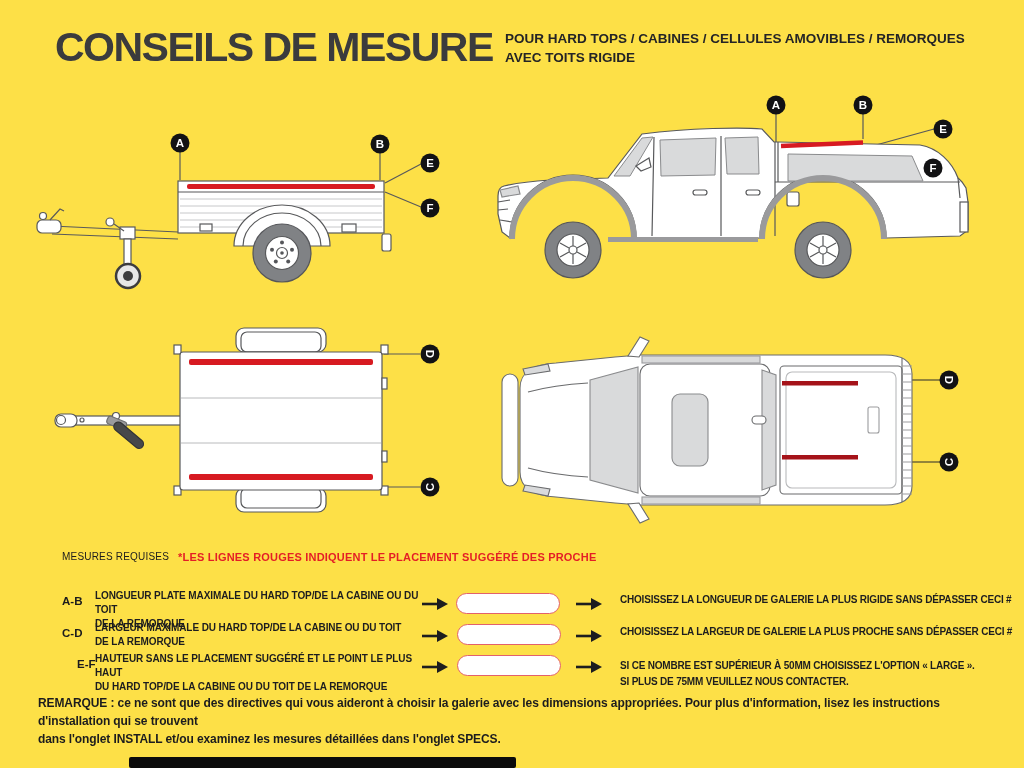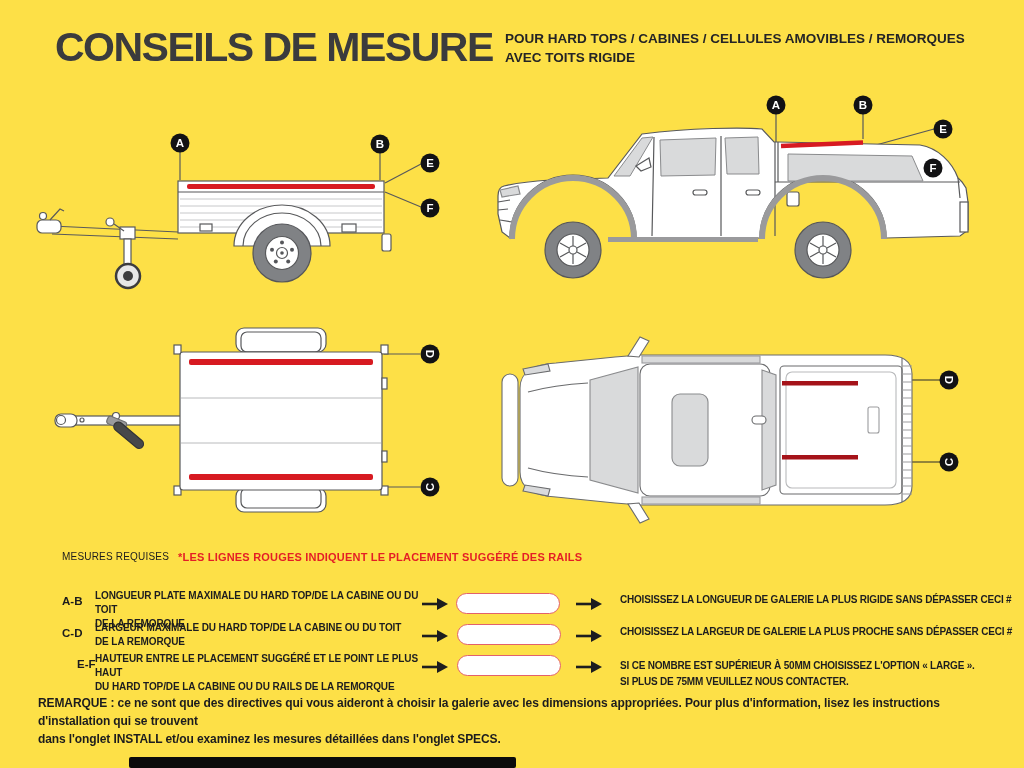"*LES LIGNES ROUGES INDIQUENT LE" div.abs { text: RAILS -> PROCHE }
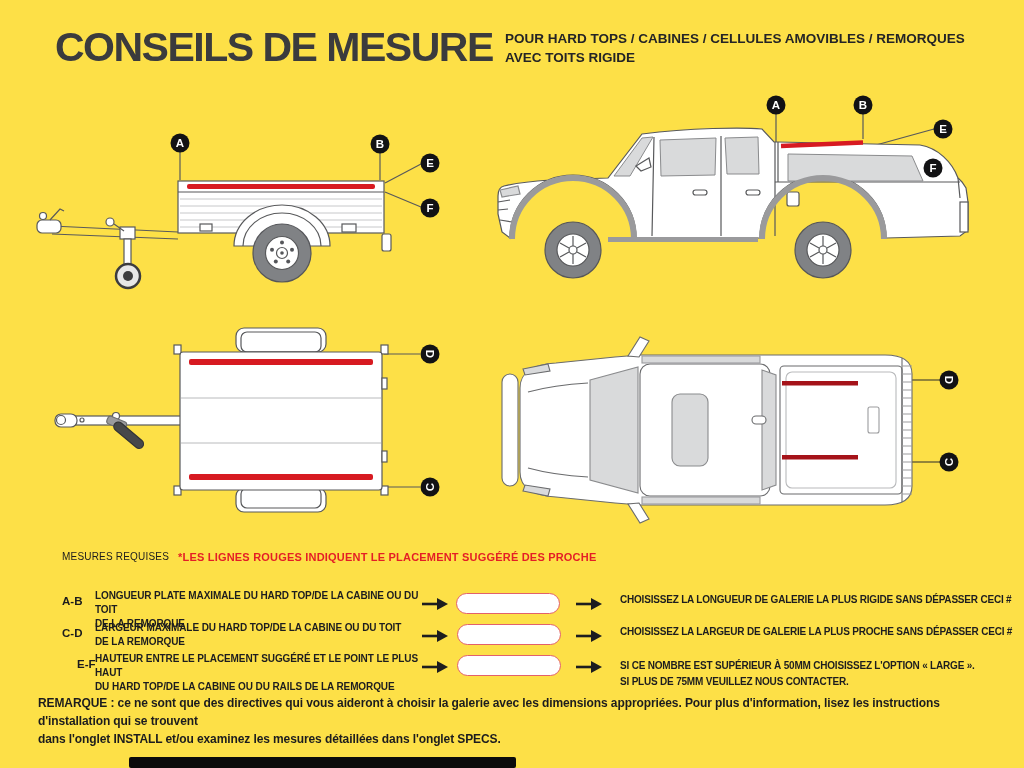"HAUTEUR ENTRE LE PLACEMENT SUGGÉRÉ" div { text: ENTRE -> SANS }
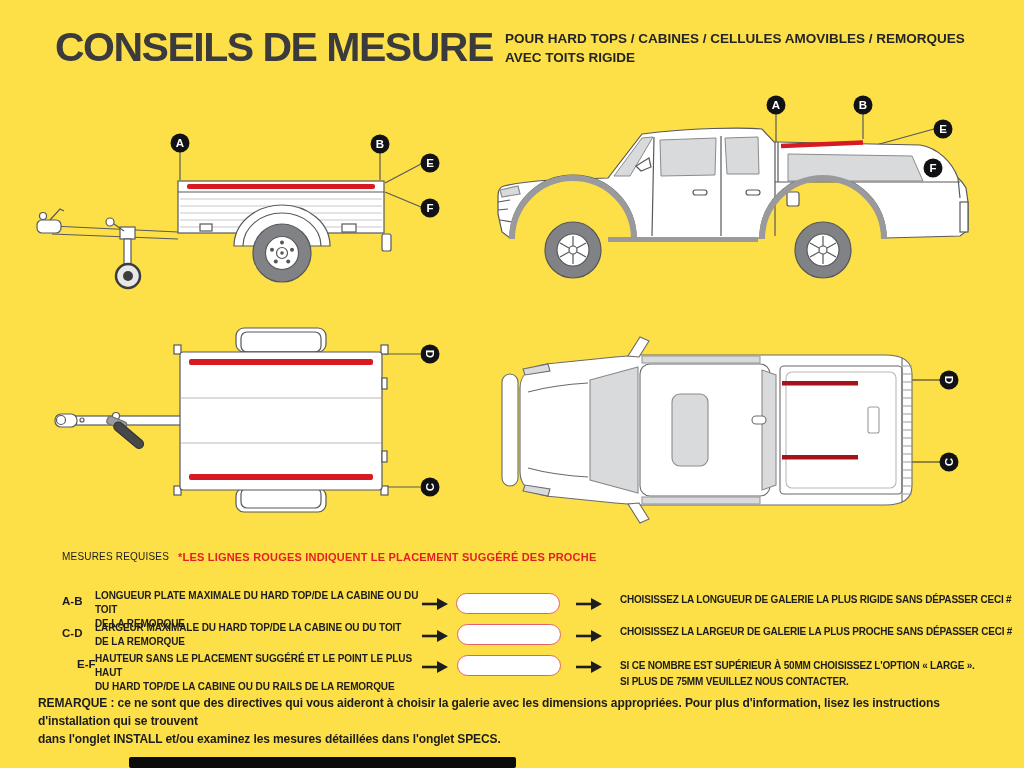"DU HARD TOP/DE LA CABINE" div { text: RAILS -> TOIT }
